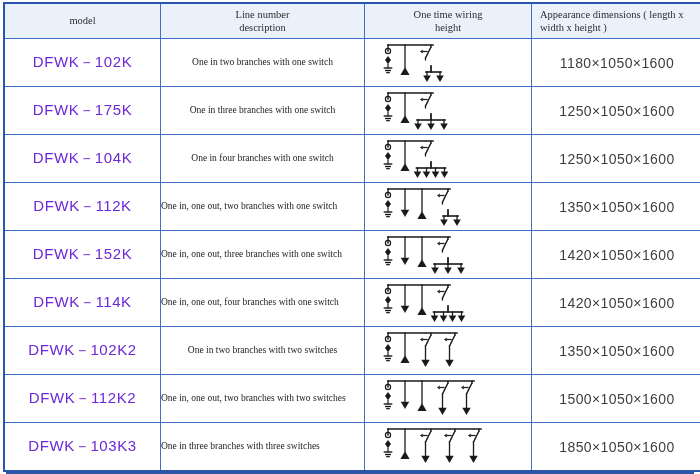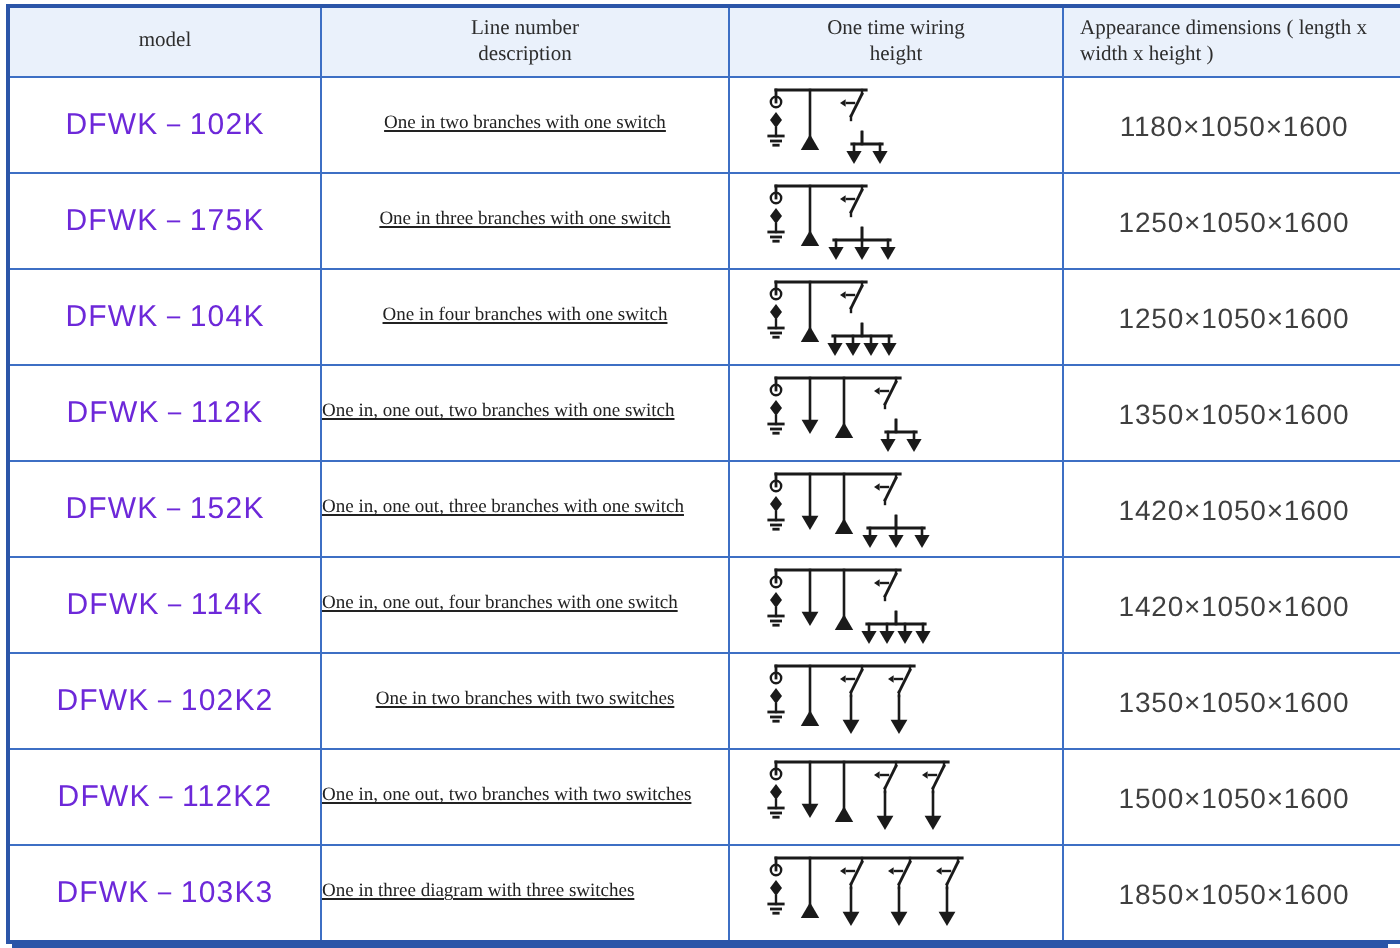"One in two branches with" td.desc { text-decoration: underline -> none }
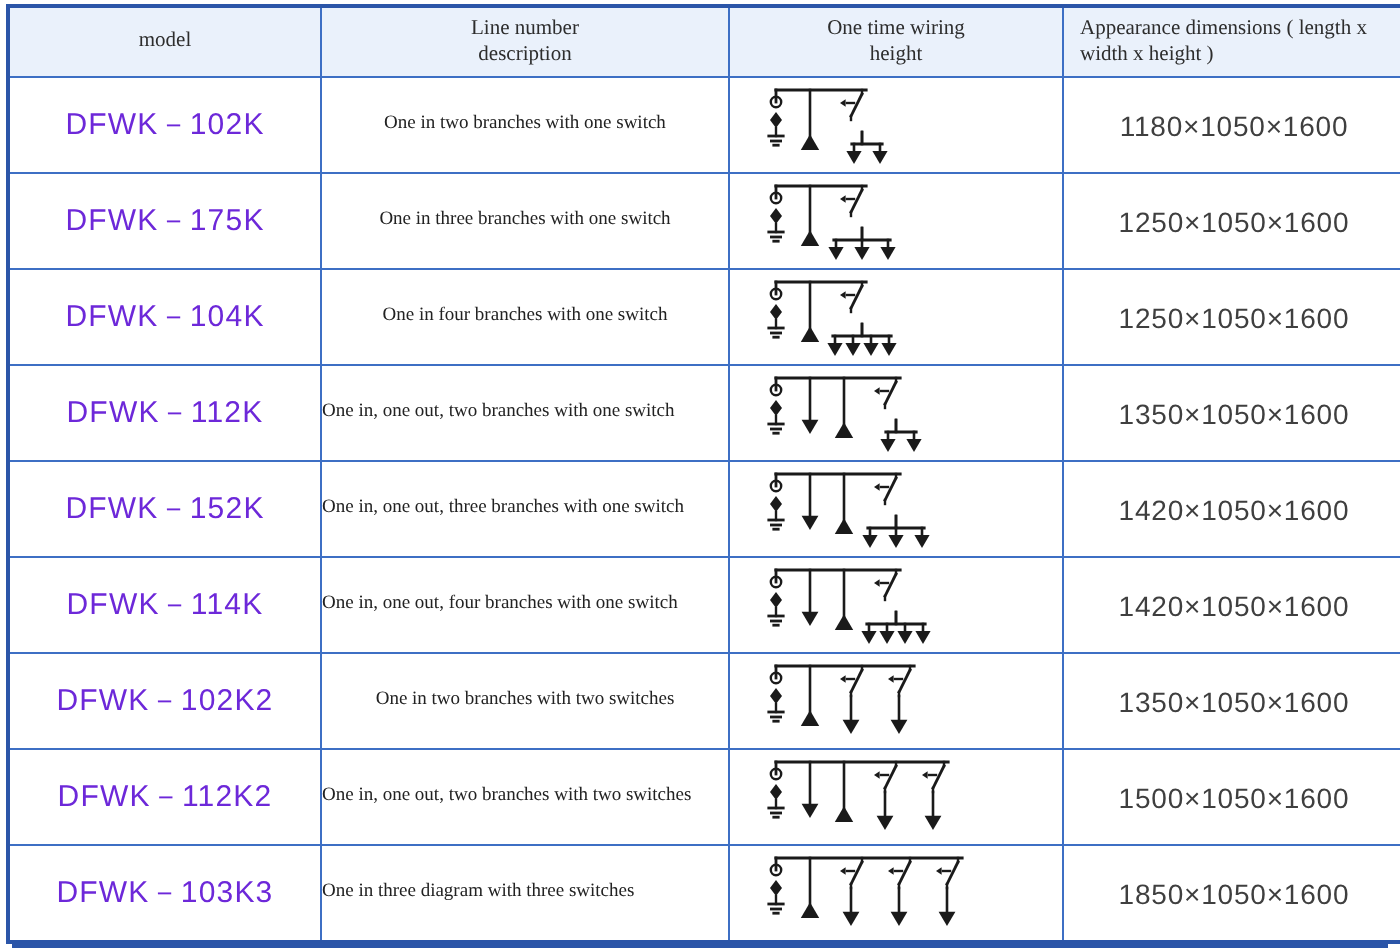"One in three diagram with" span.dtxt { text: diagram -> branches }
